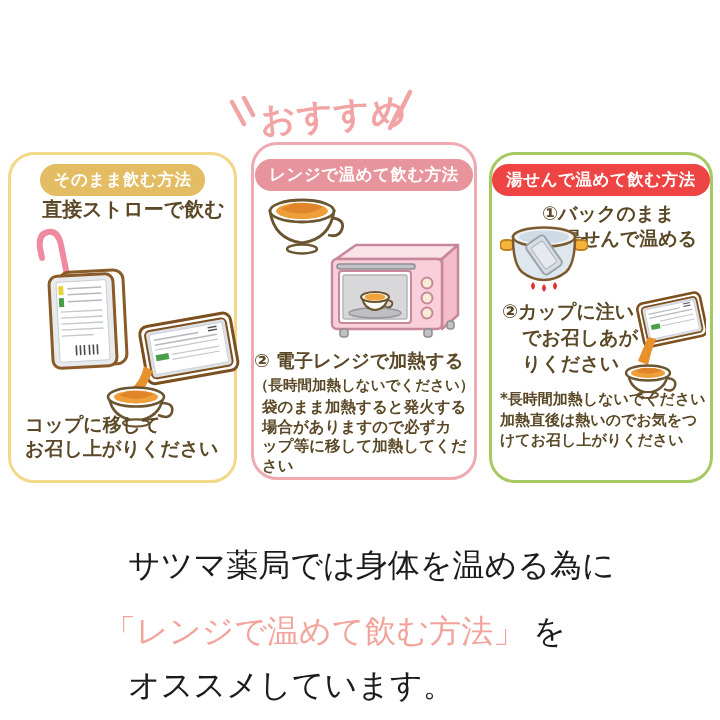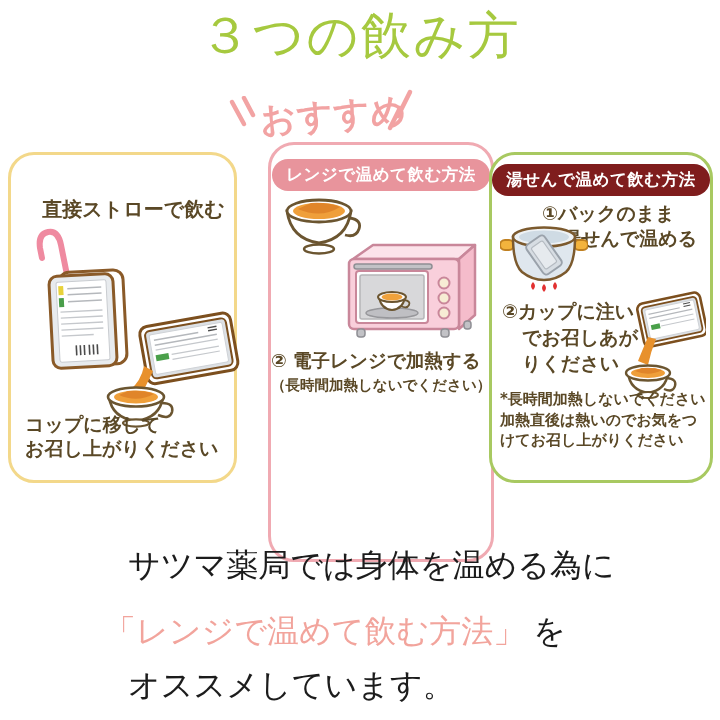"３つの飲み方" h1.title { html: <h1>３つの飲み方</h1> -> none }
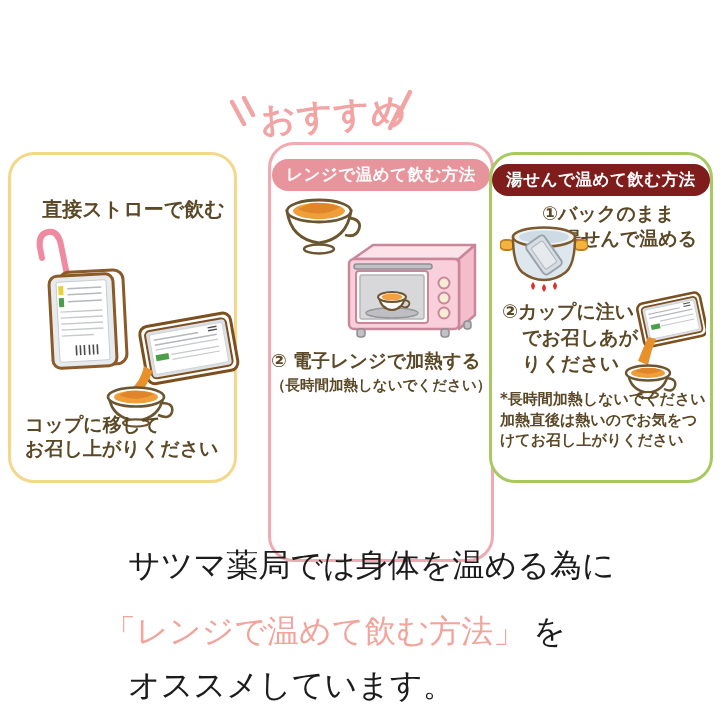"そのまま飲む方法" div.pill { html: none -> <div>そのまま飲む方法</div> }
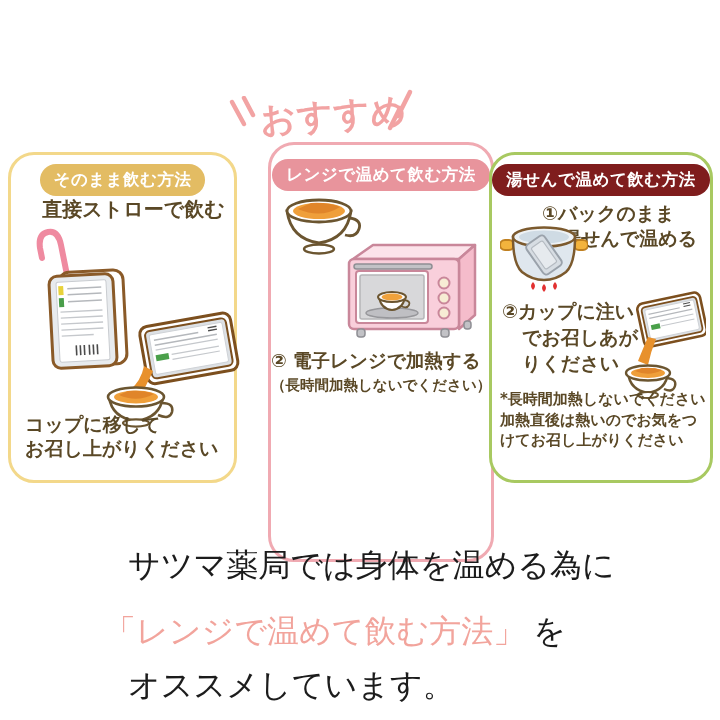"レンジで温めて飲む方法" .panel2 { height: 420px -> 338px; left: 268px -> 251px }
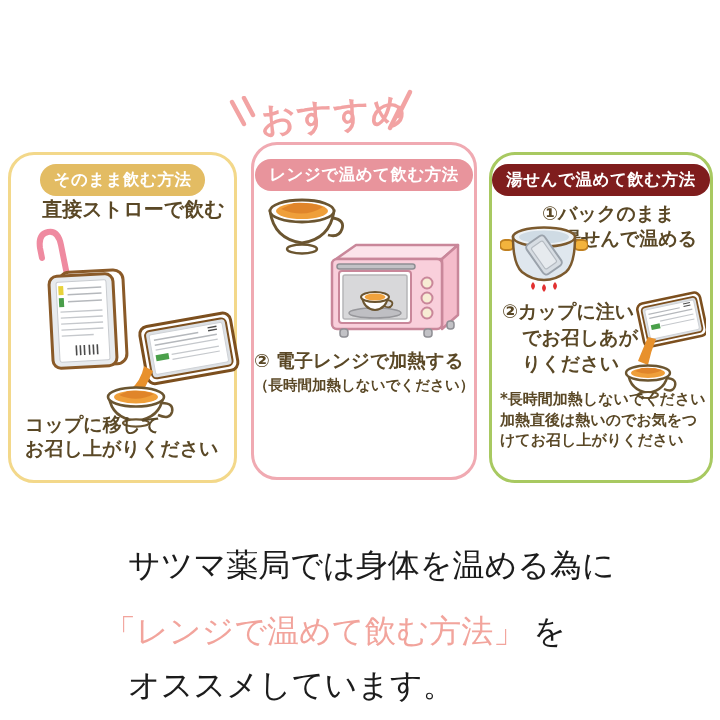"湯せんで温めて飲む方法" .pill3 { background: #7f1d1d -> #ef4444 }
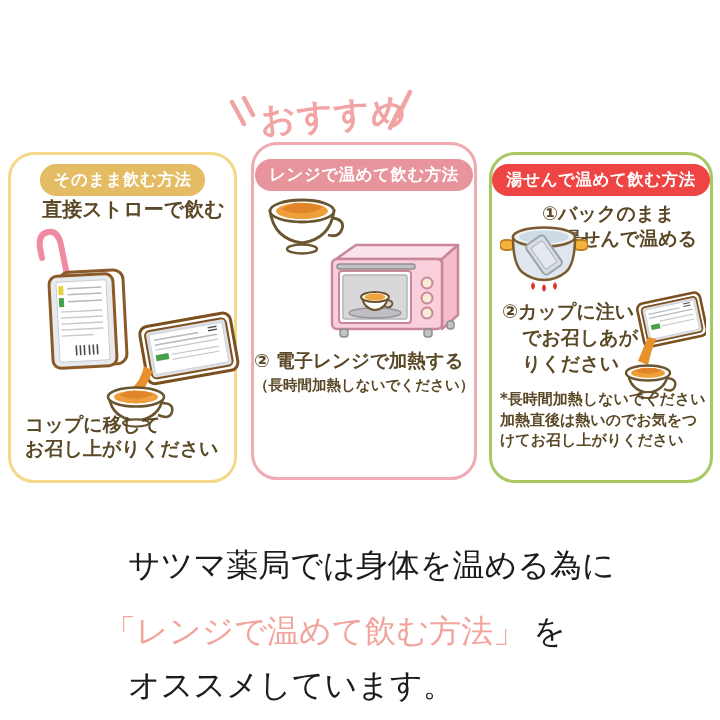"袋のまま加熱すると発火する場合がありますので必ずカップ等に移して加熱してください" div.p2-warning { html: none -> <div>袋のまま加熱すると発火する場合がありますので必ずカップ等に移して加熱してください</div> }
